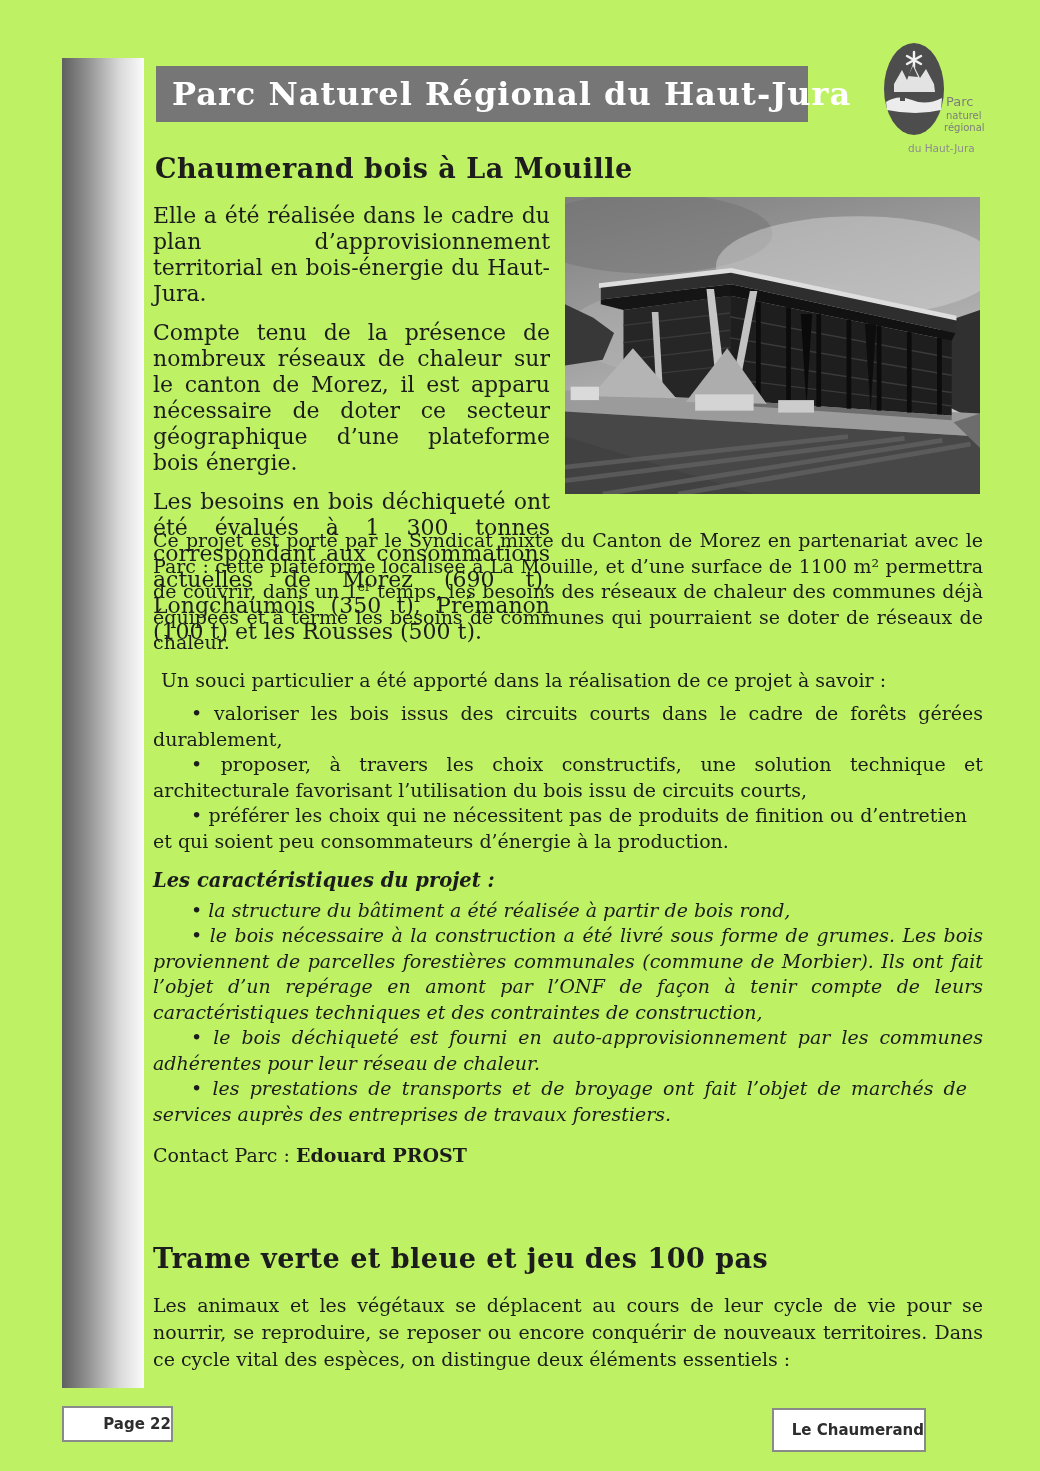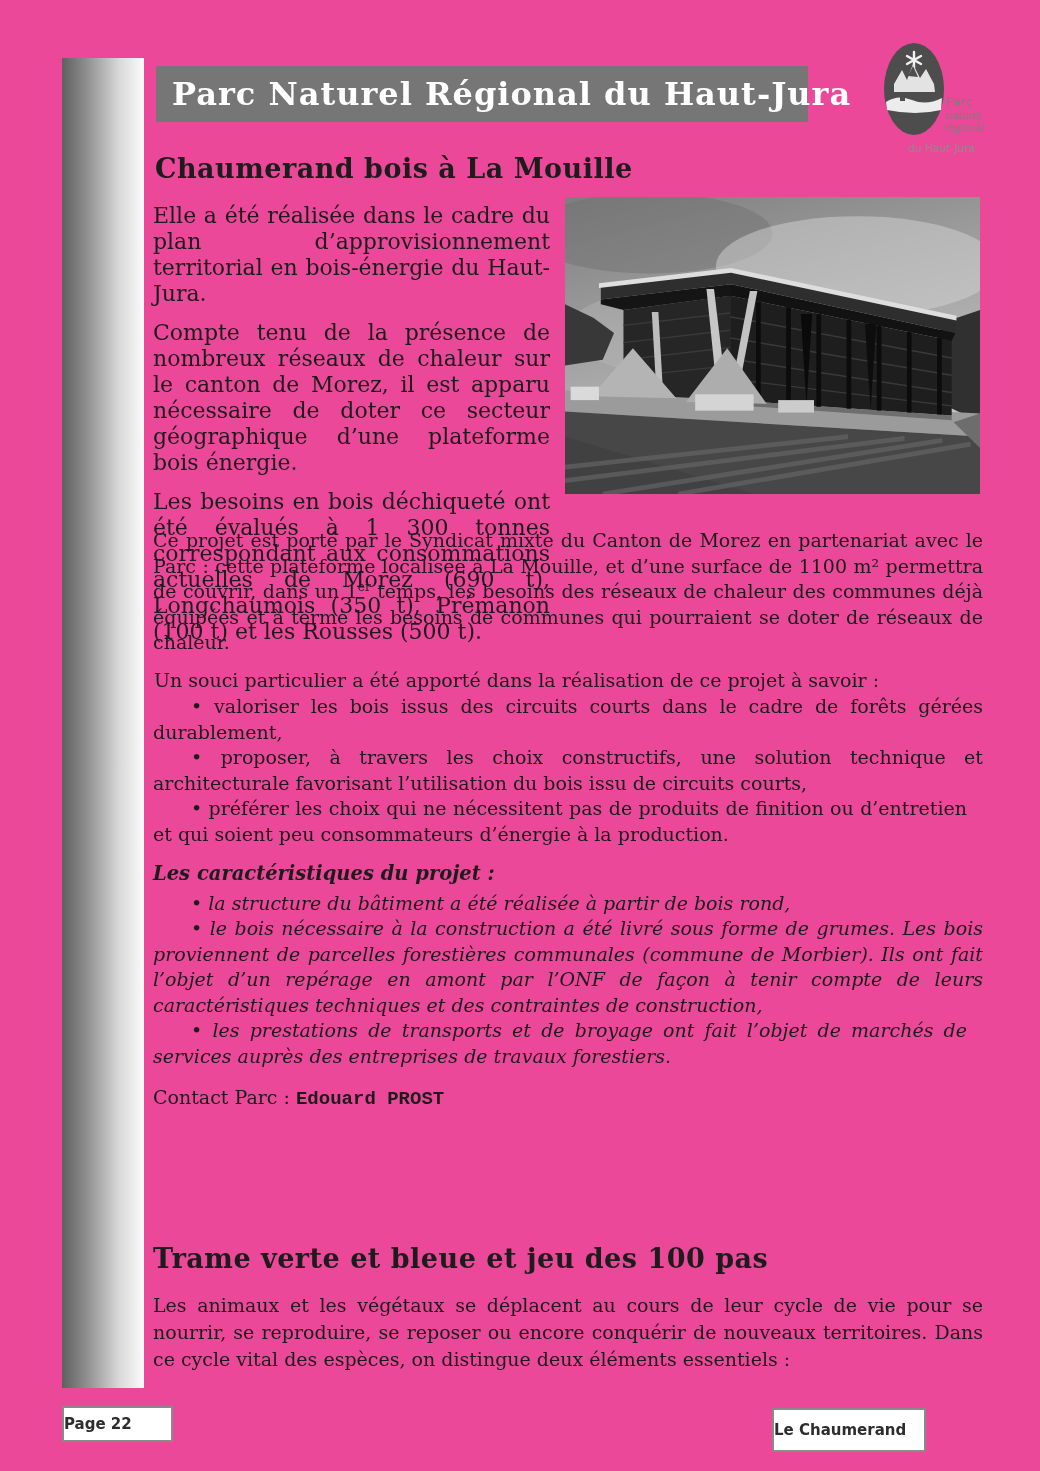"Parc Naturel Régional du Haut-Jura" .page { background: #ec4899 -> #bef264 }
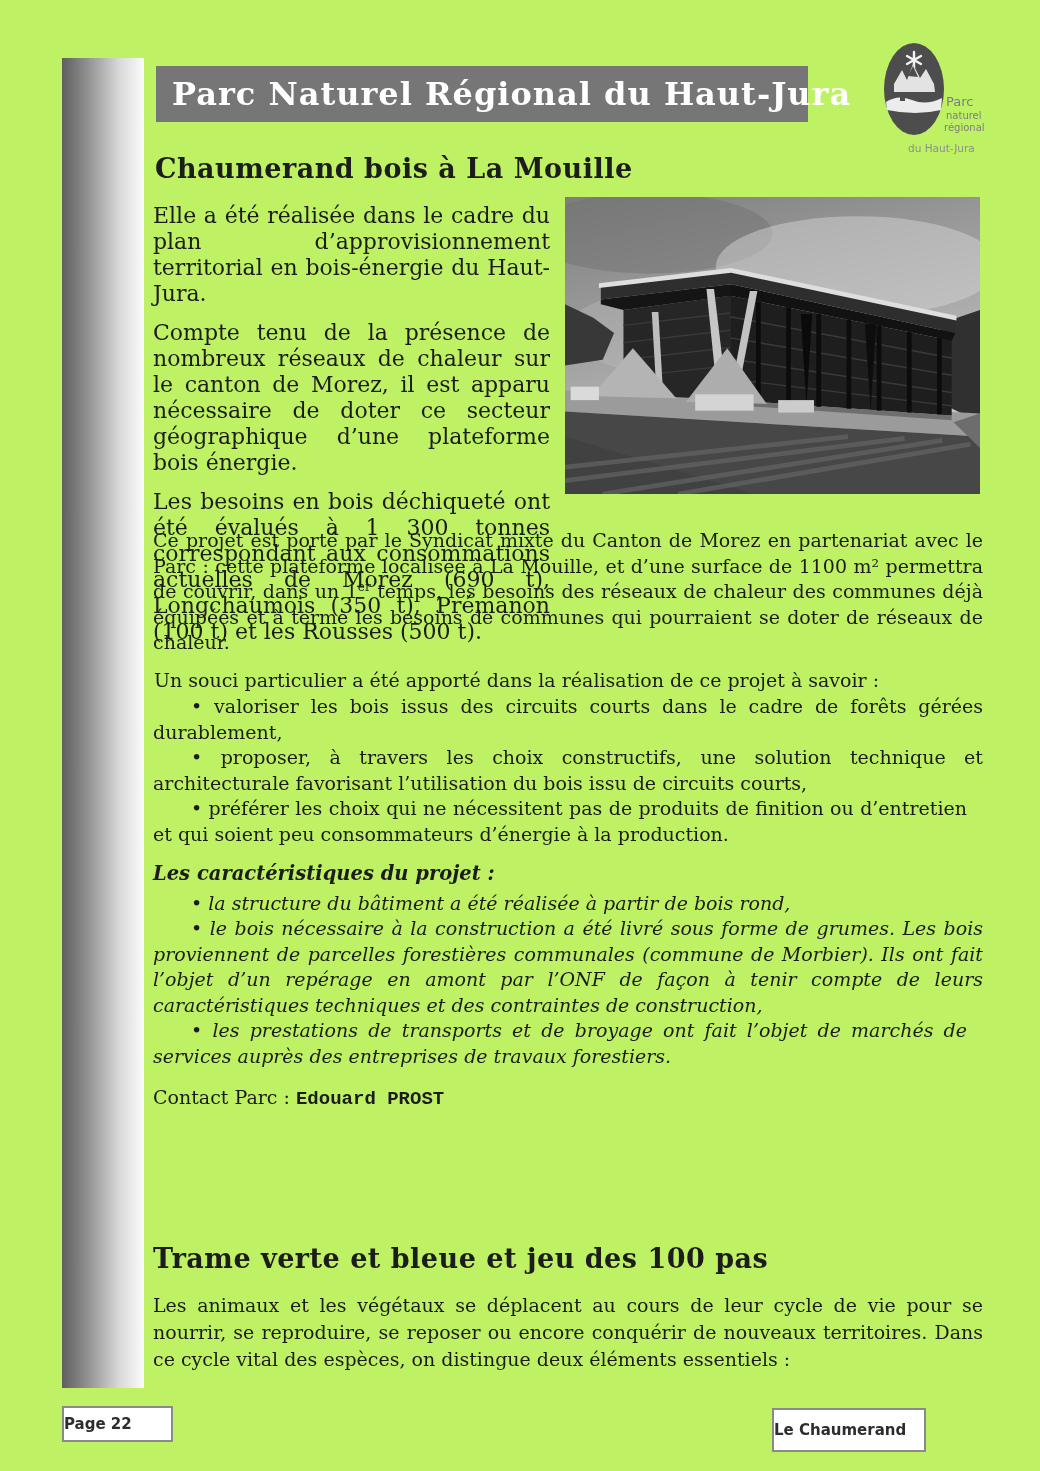"Un souci particulier a été" p { margin: 1px -> 8px }
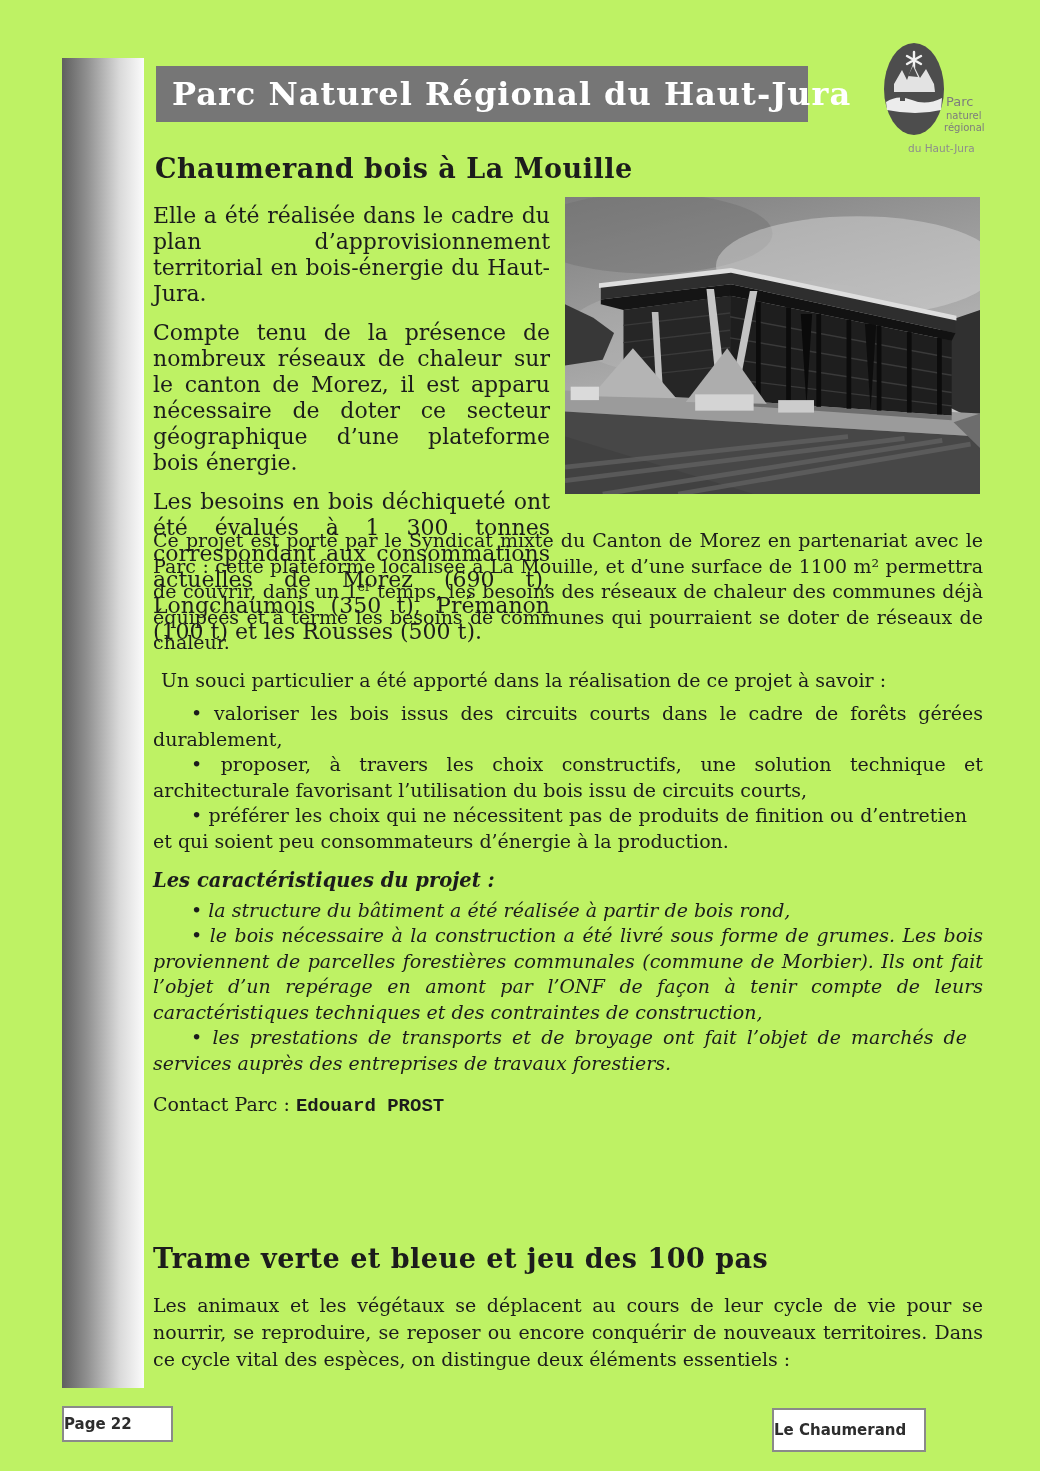"• le bois déchiqueté est" p.bullet { html: none -> <p>• le bois déchiqueté est fourni en auto-approvisionnement par les communes adhérentes pour leur réseau de chaleur.</p> }
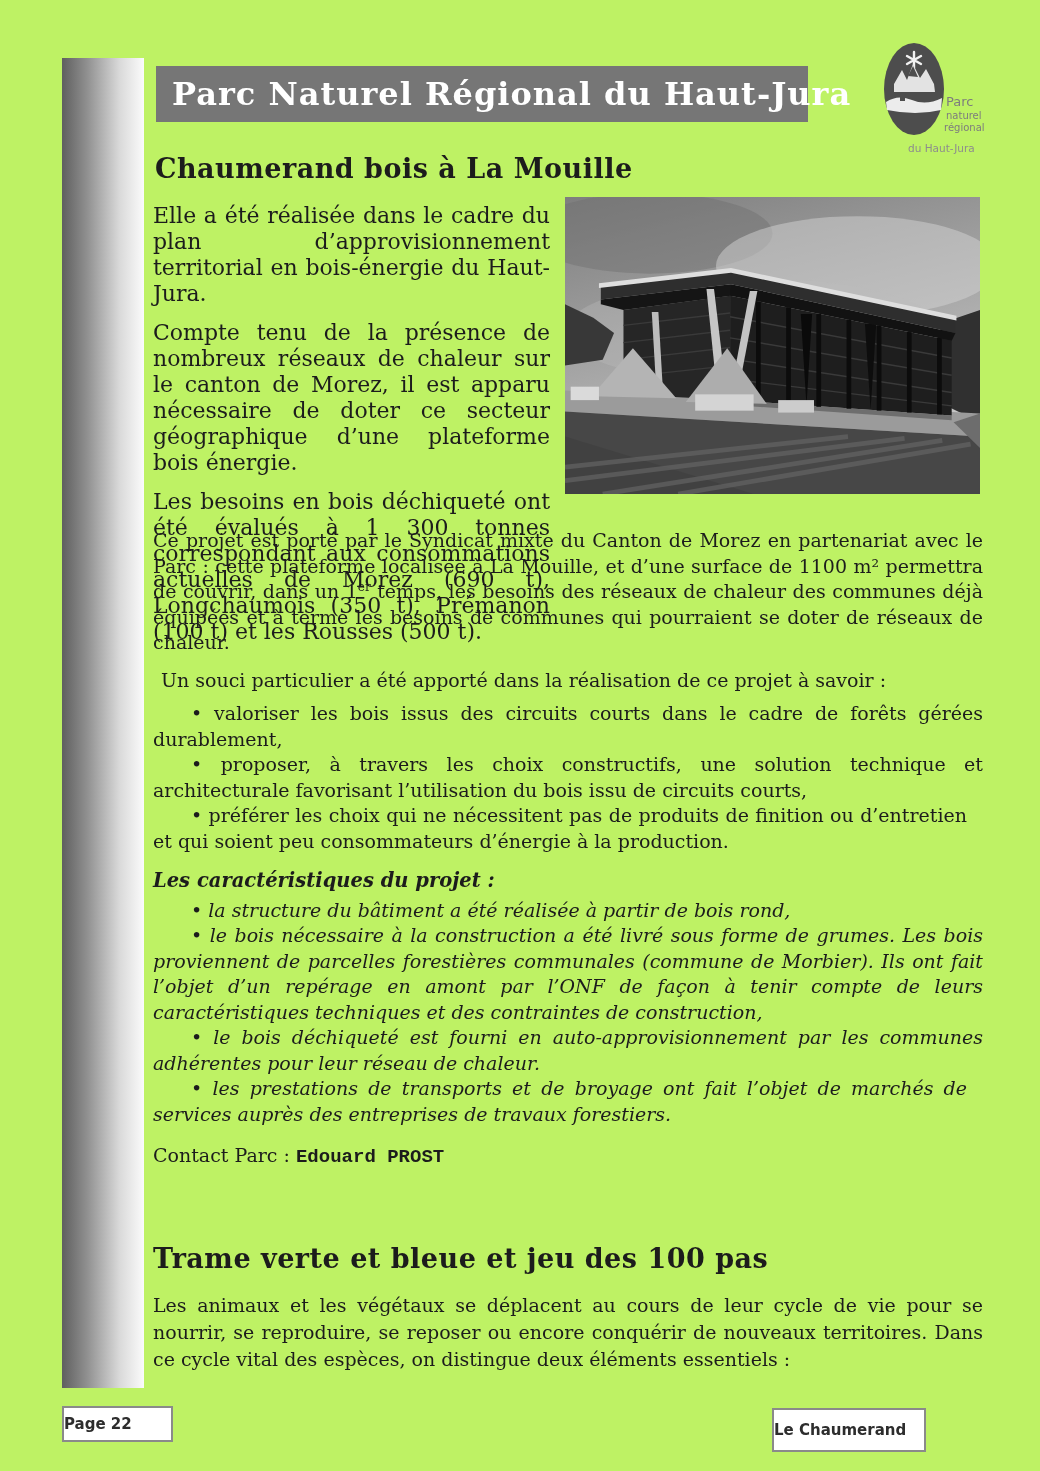"Edouard PROST" .contact .name { font-family: Liberation Mono, monospace -> none }
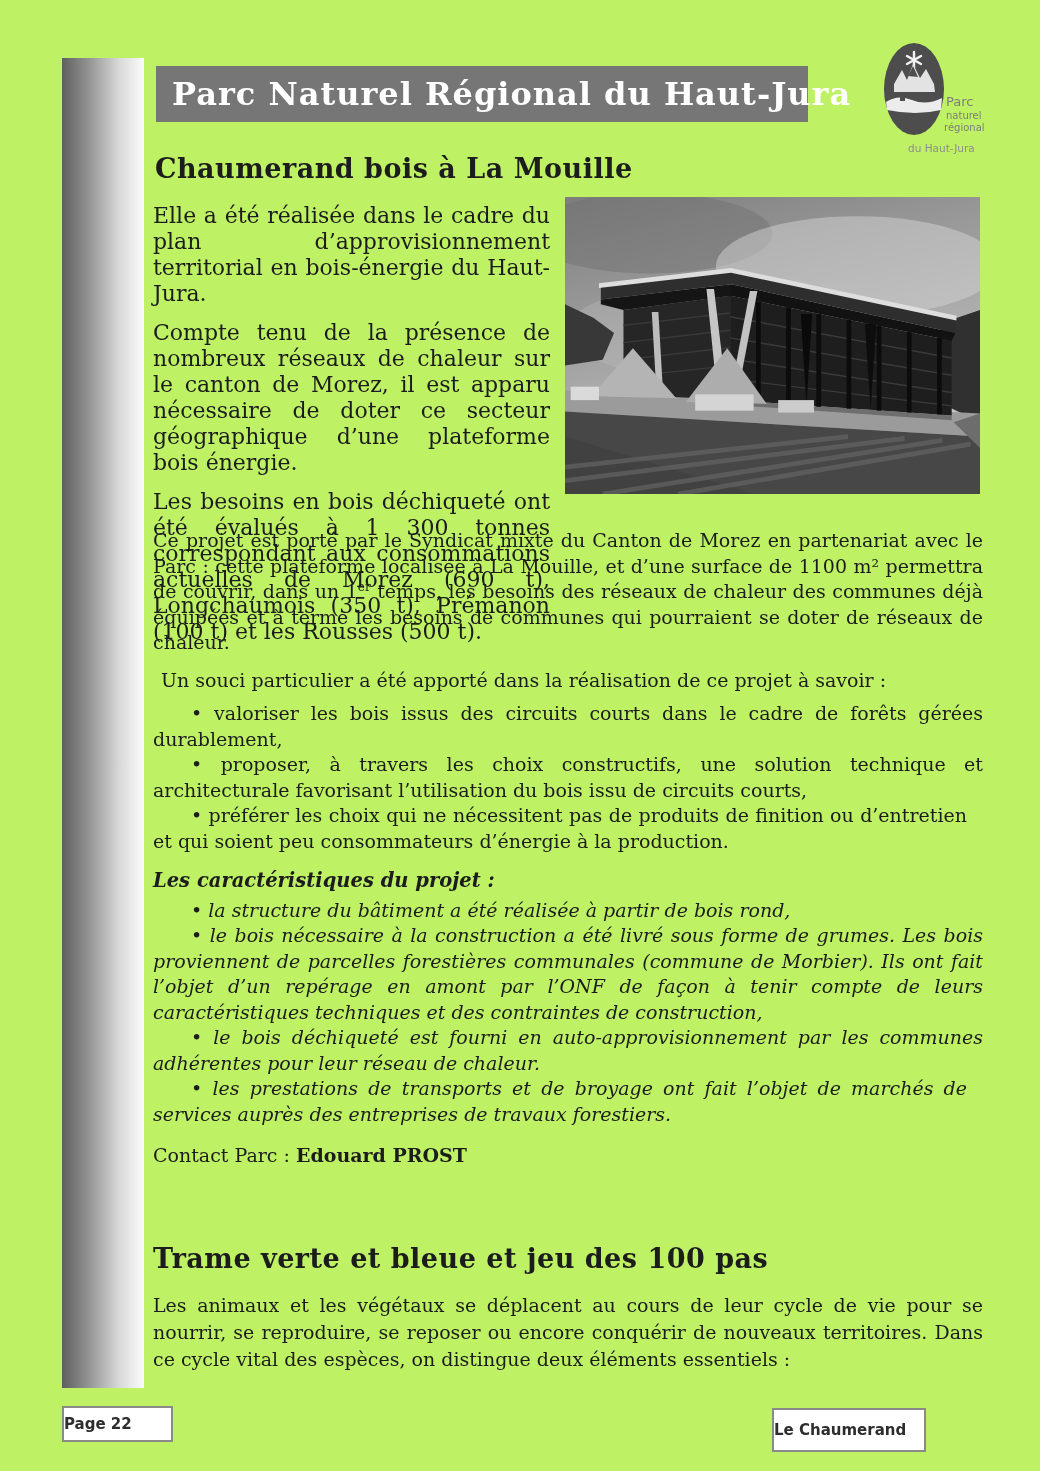"Page 22" .footer-box { justify-content: flex-start -> flex-end }
